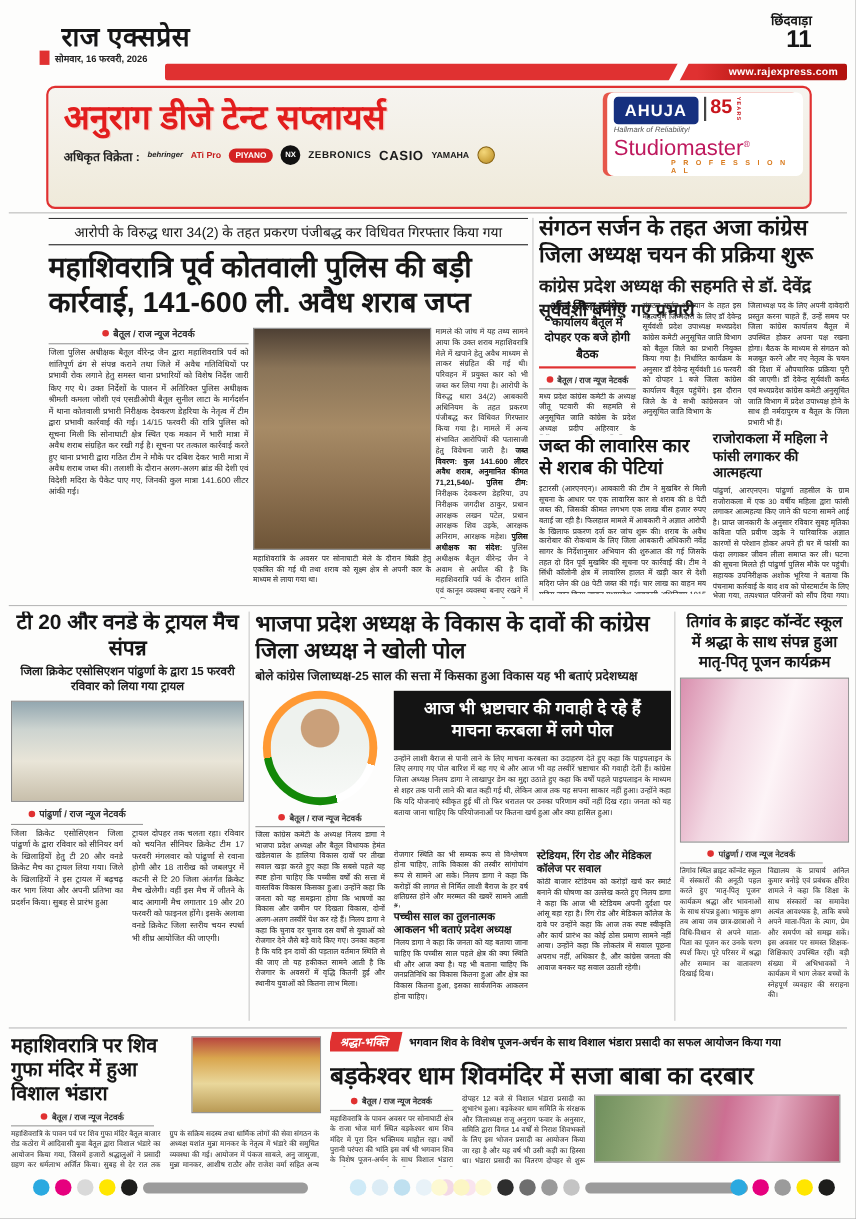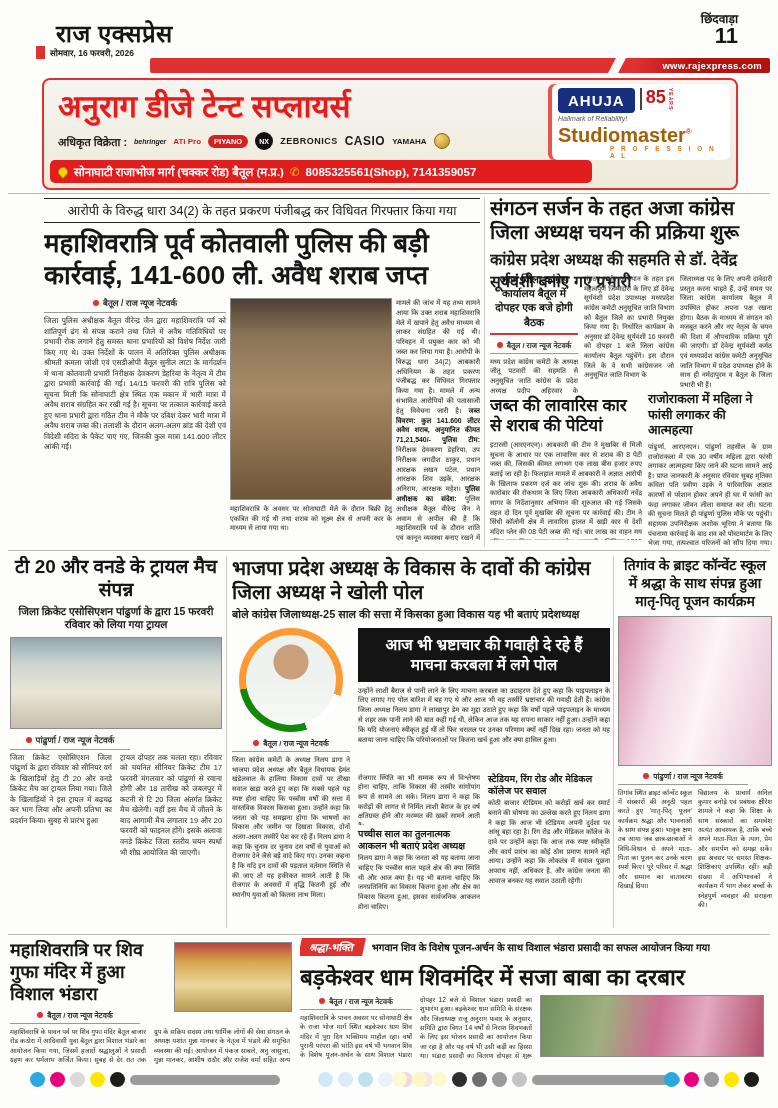"Studiomaster®" .studiom { color: #a16207 -> #be185d; font-weight: bold -> normal }
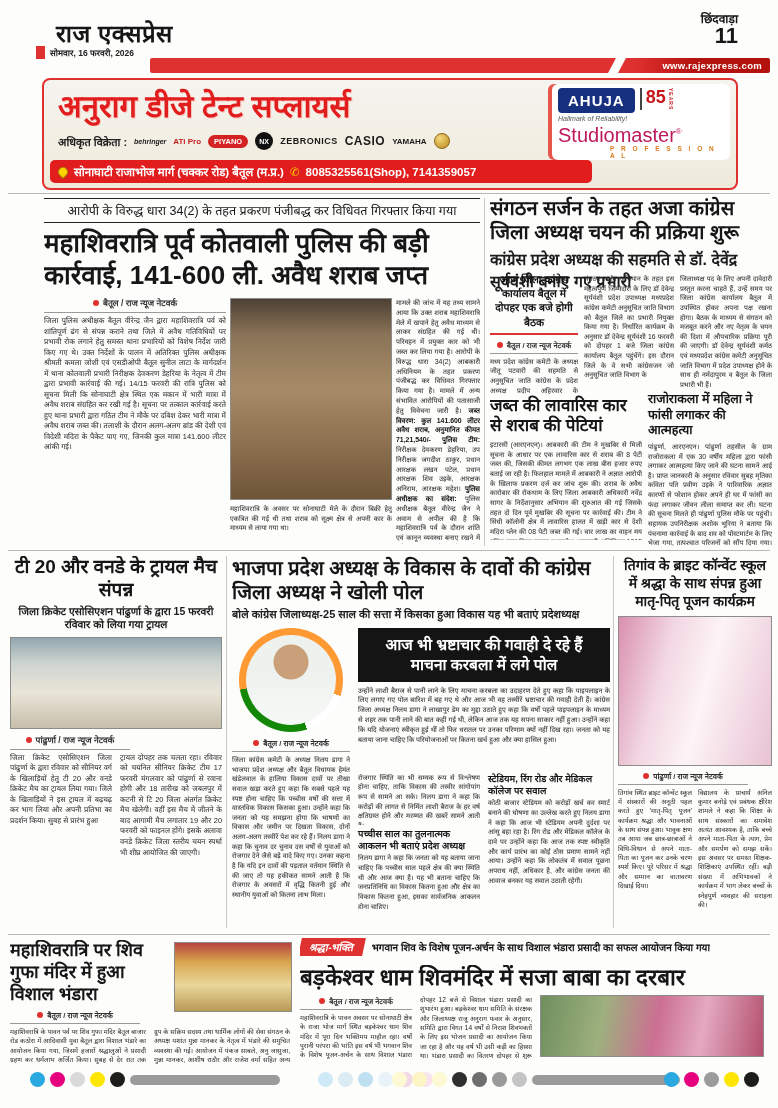"सोनाघाटी राजाभोज मार्ग (चक्कर रोड)" div.ad-address { html: <div> <span></span> <span>सोनाघाटी राजाभोज मार्ग (चक्कर रोड) बैतूल (म.प्र.)</span> <span>✆</span> <span>8085325561(Shop), 7141359057</span> </div> -> none }
